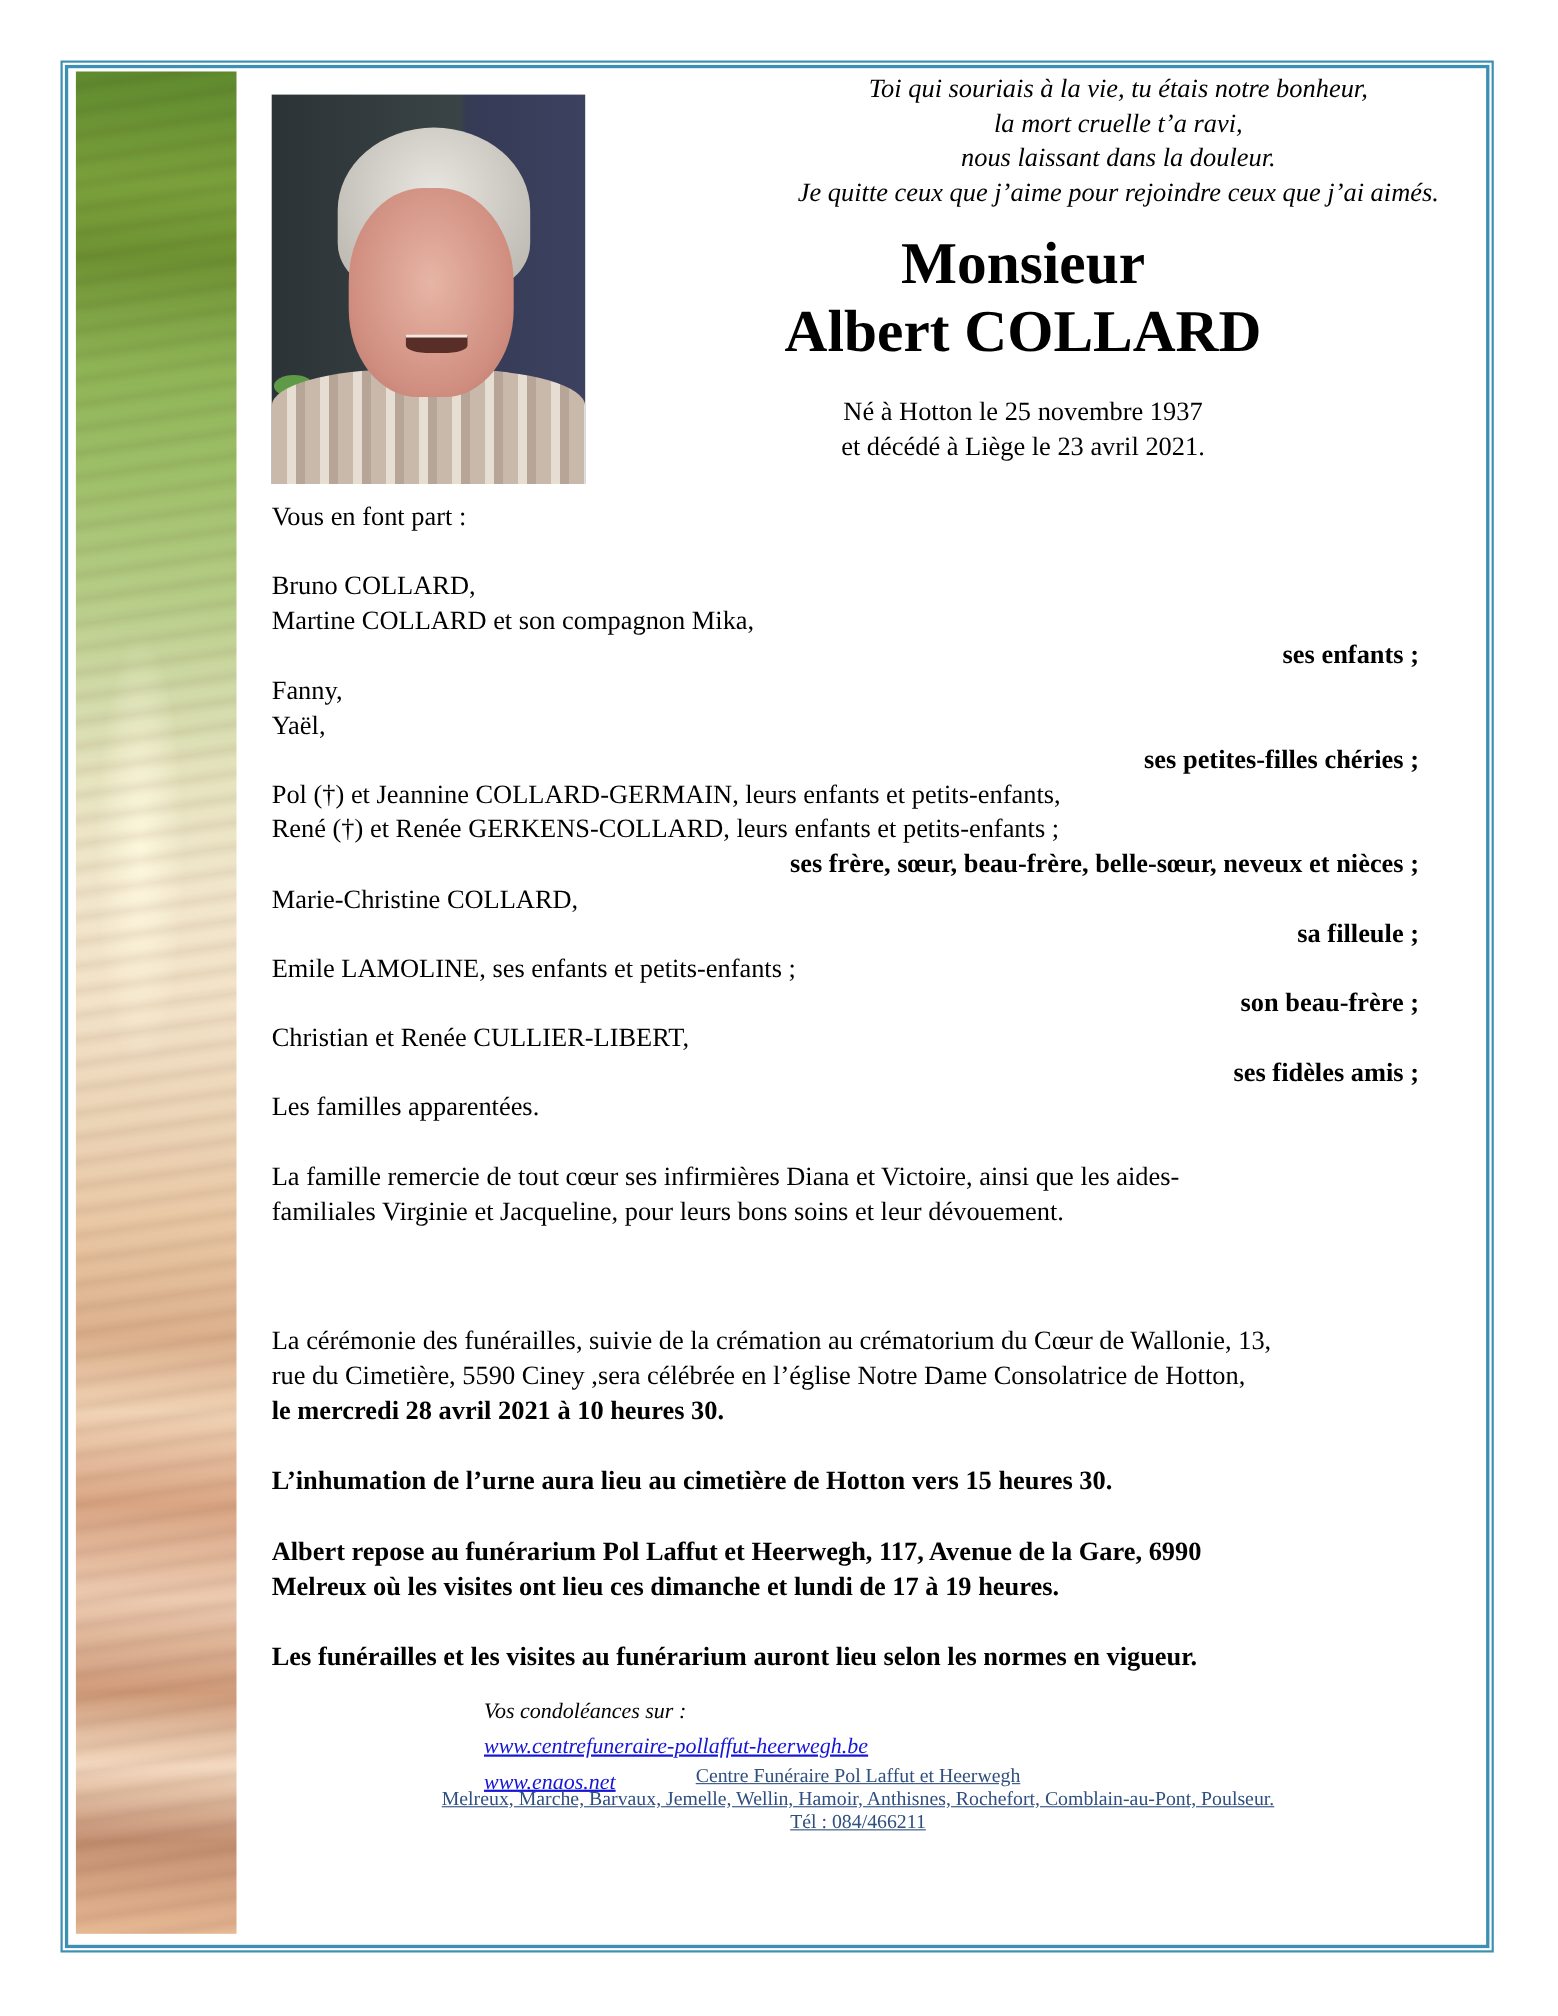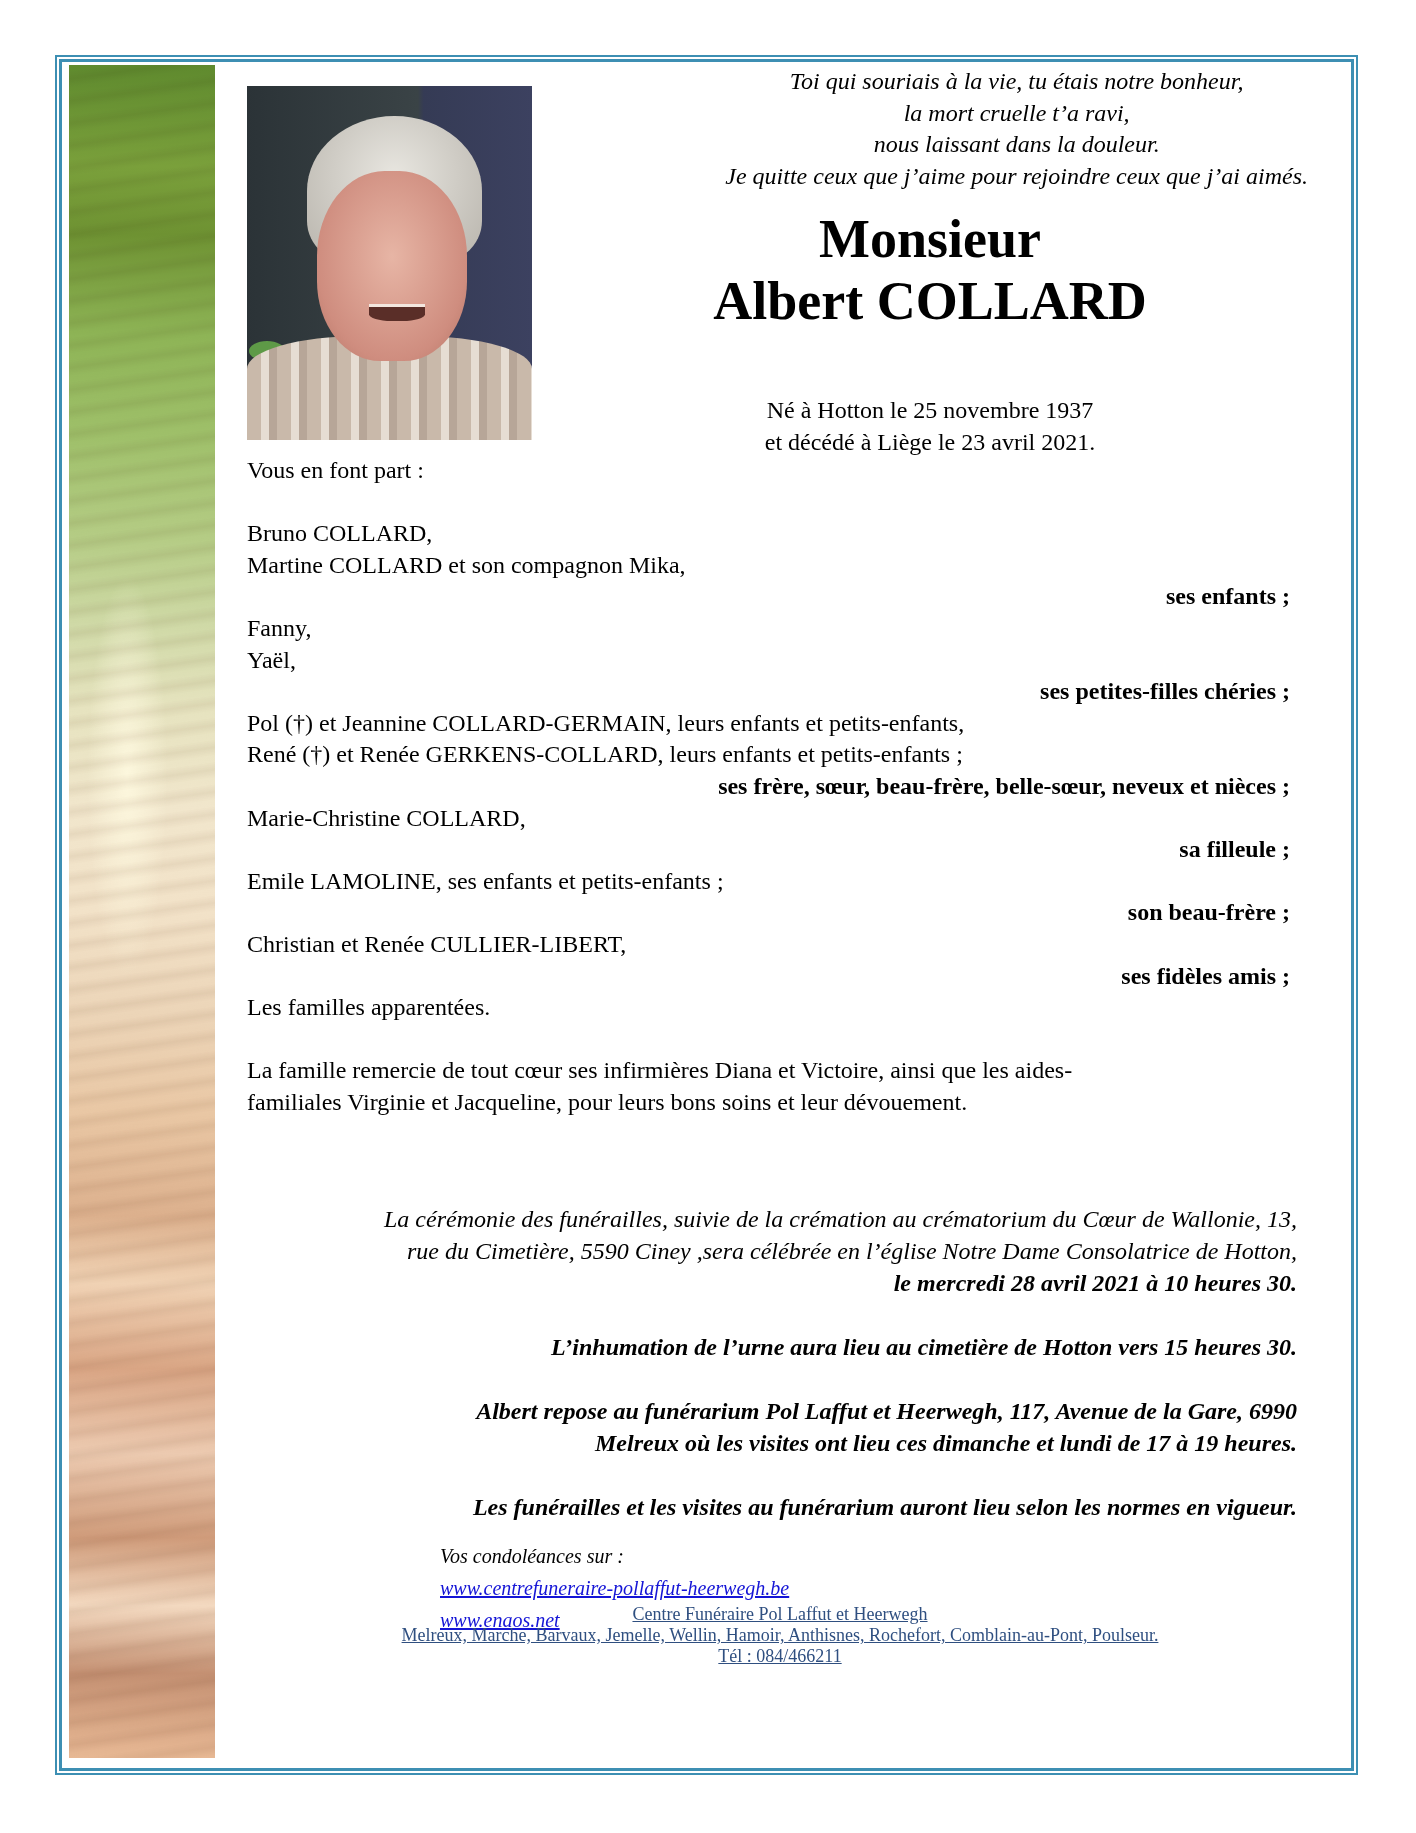"Né à Hotton le 25" .dates { margin-top: 35px -> none }
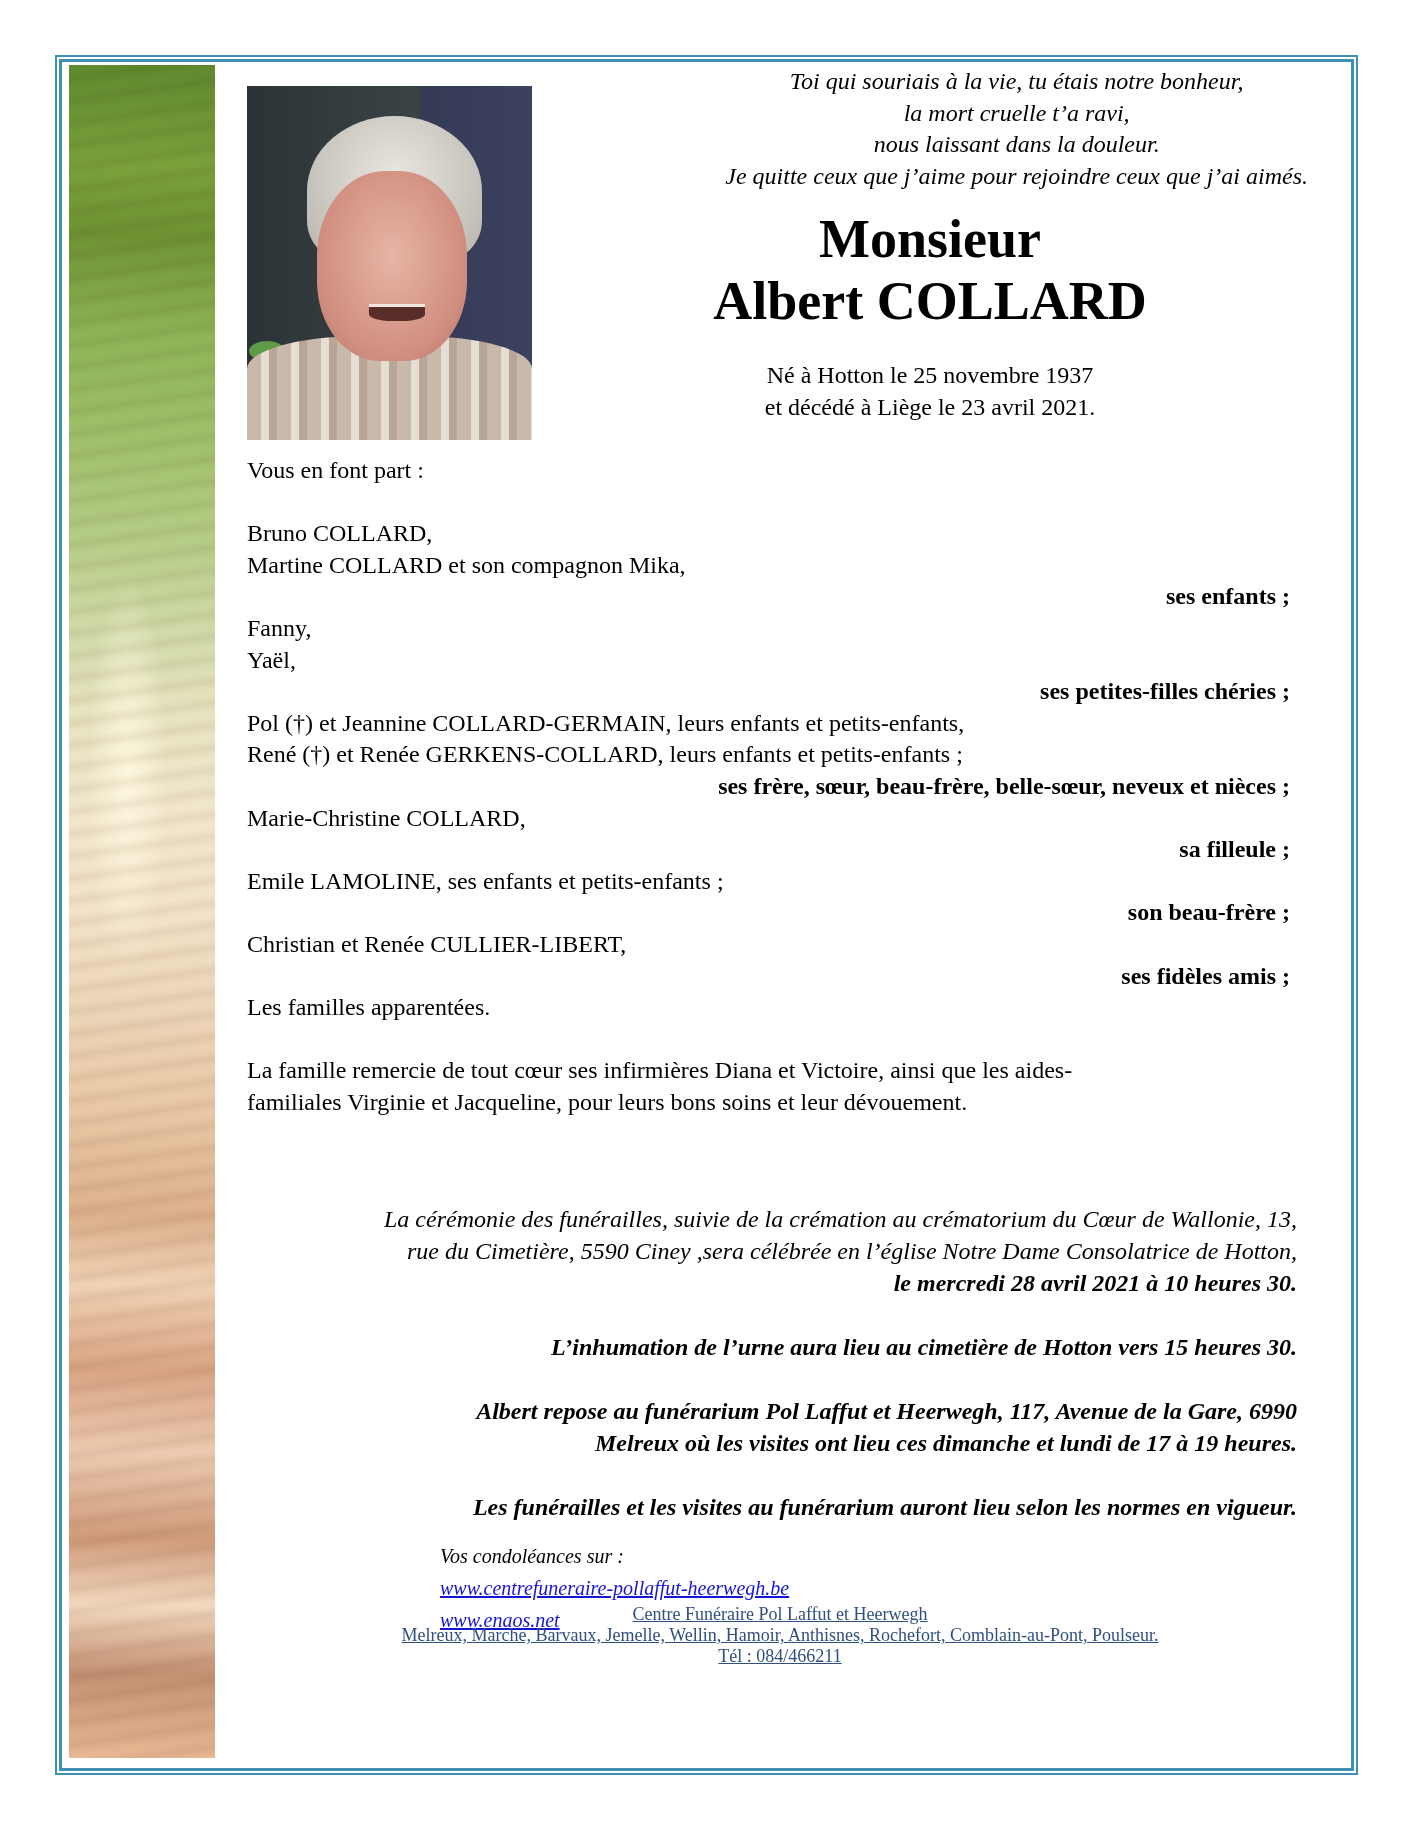"La cérémonie des funérailles, suivie" .ceremony { font-style: italic -> none; text-align: right -> left }
